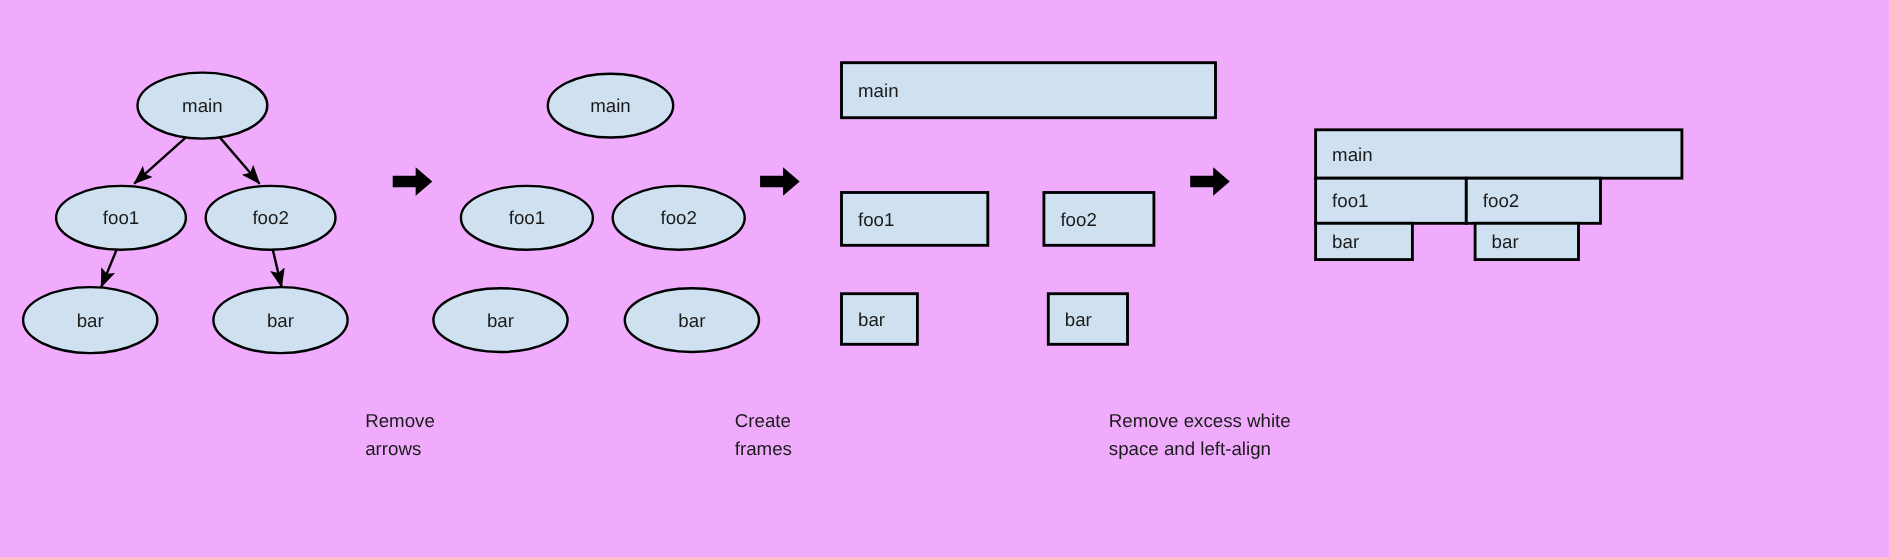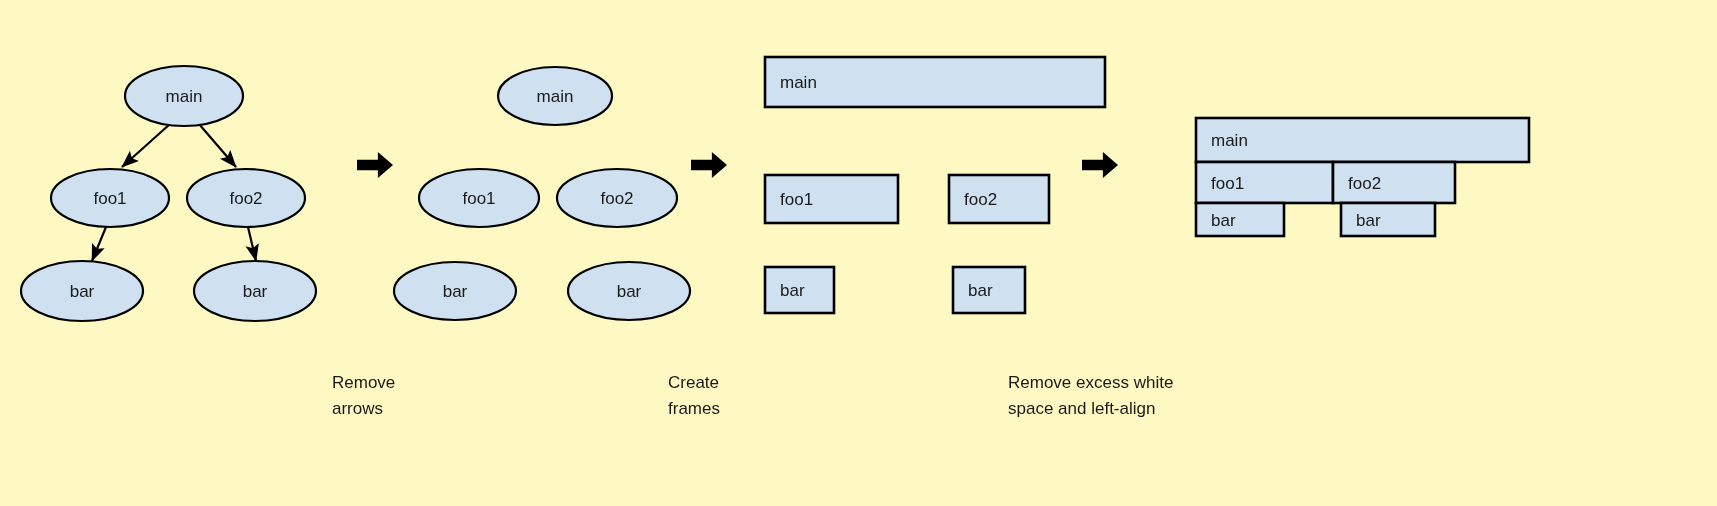"main" #diagram-root { background: #fef9c3 -> #f0abfc }
